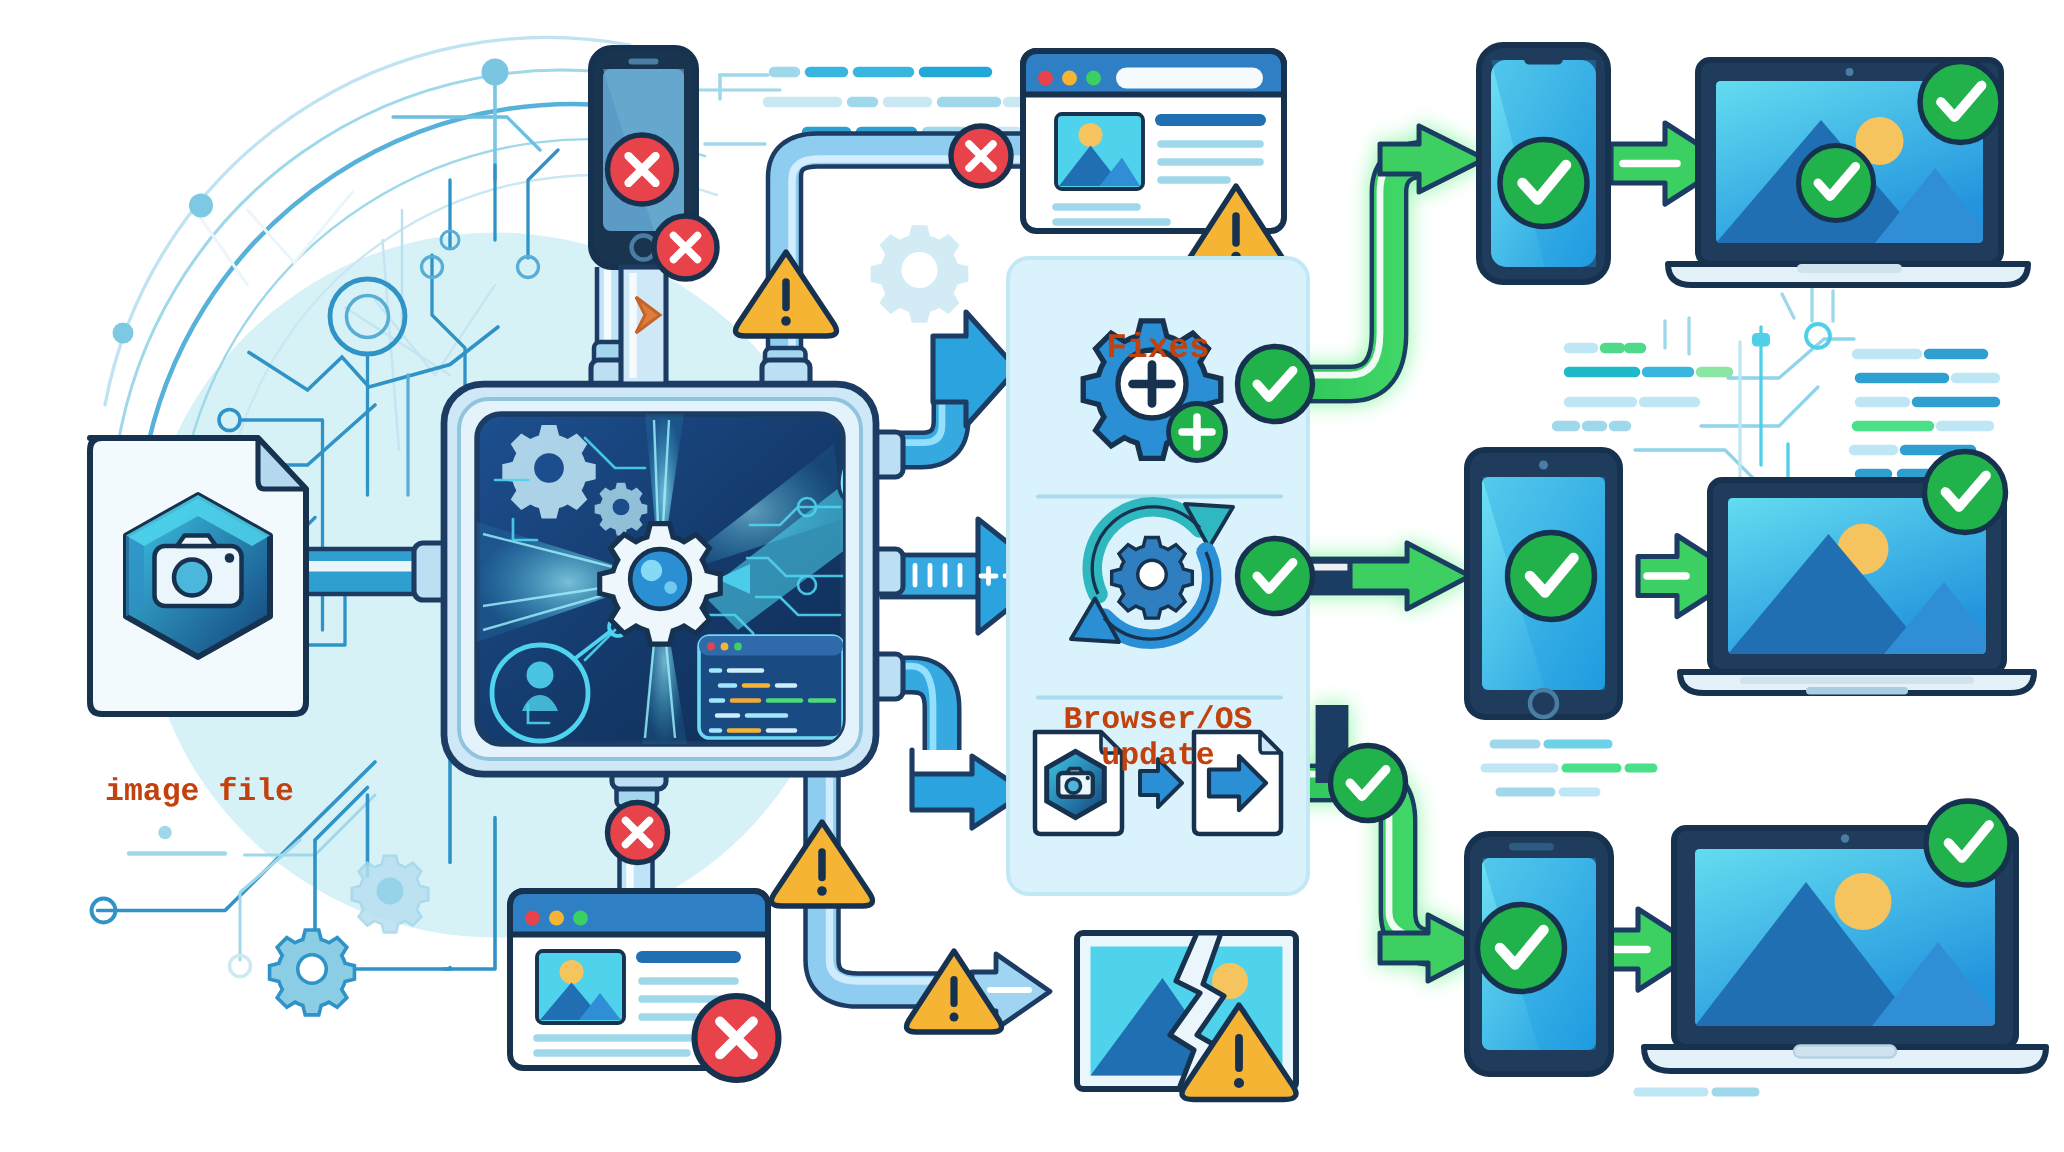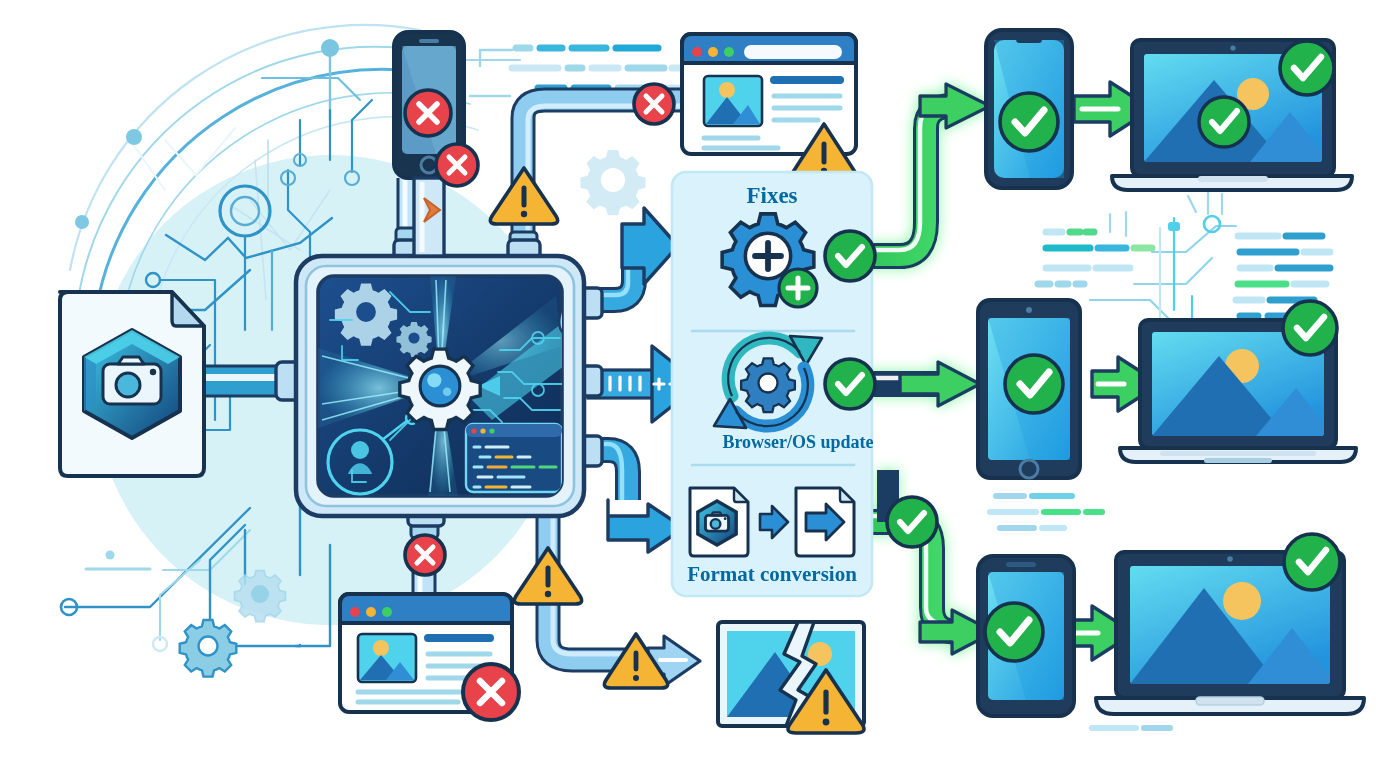"Fixes" .lbl { color: #0369a1 -> #c2410c; font-family: Liberation Serif, serif -> Liberation Mono, monospace; margin-top: none -> 37px }
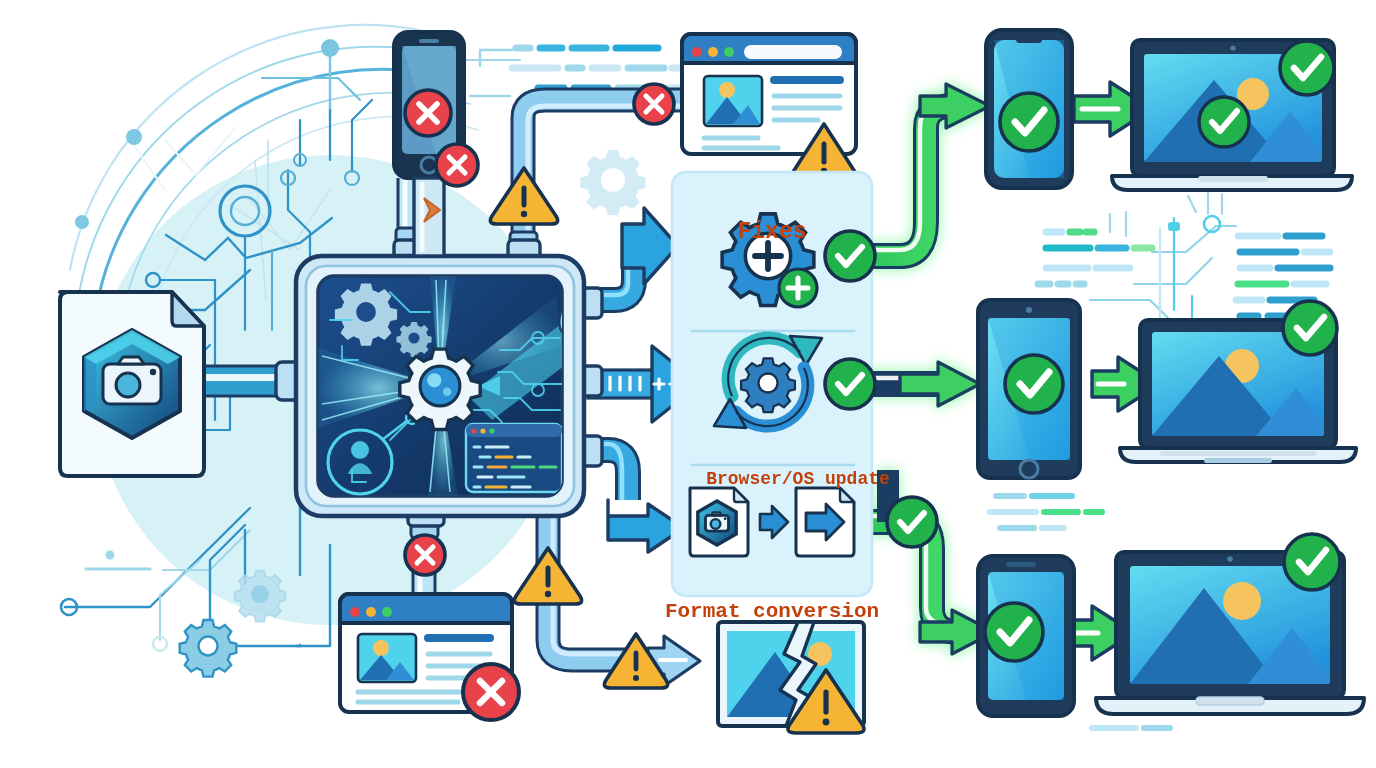"Browser/OS update" #lbl-browser { font-size: 18px -> 21px; left: 692px -> 666px }
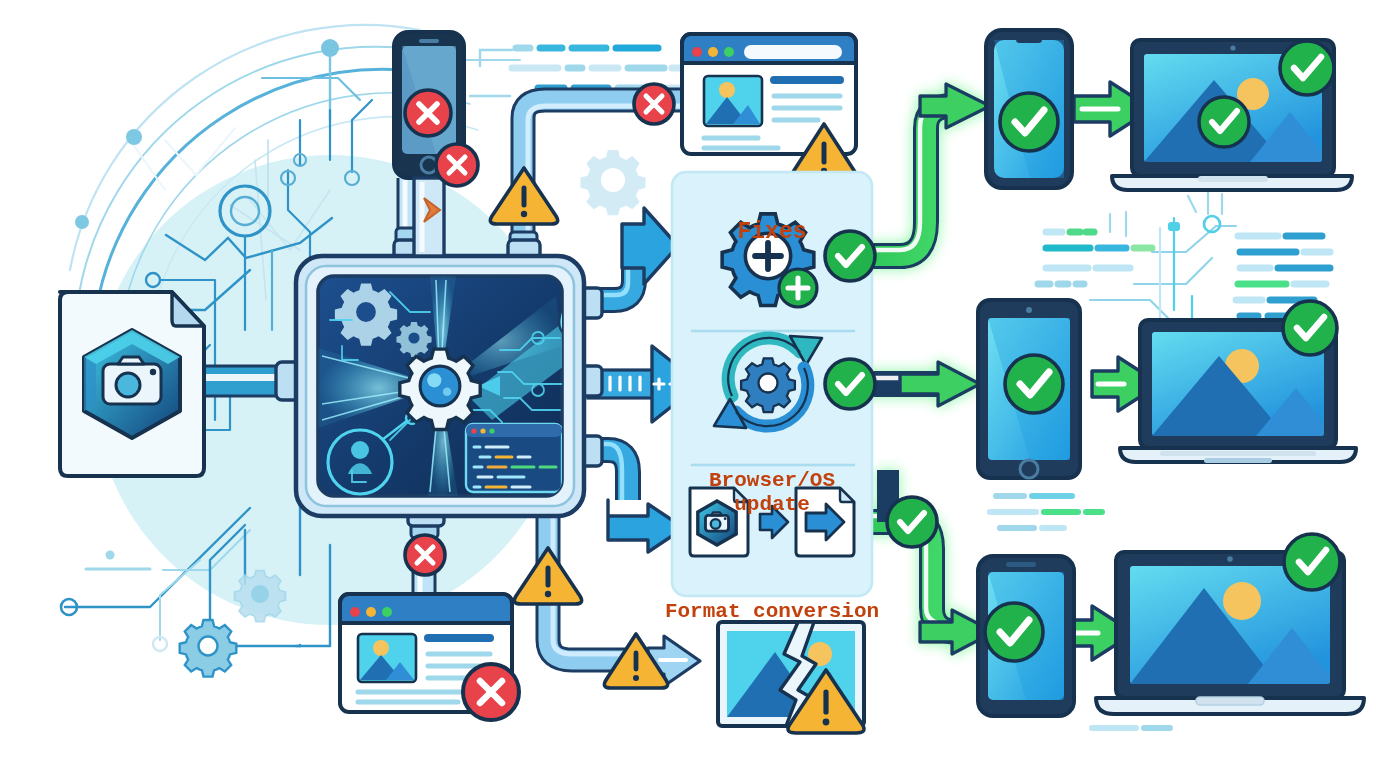"image file" div { html: none -> <div>image file</div> }
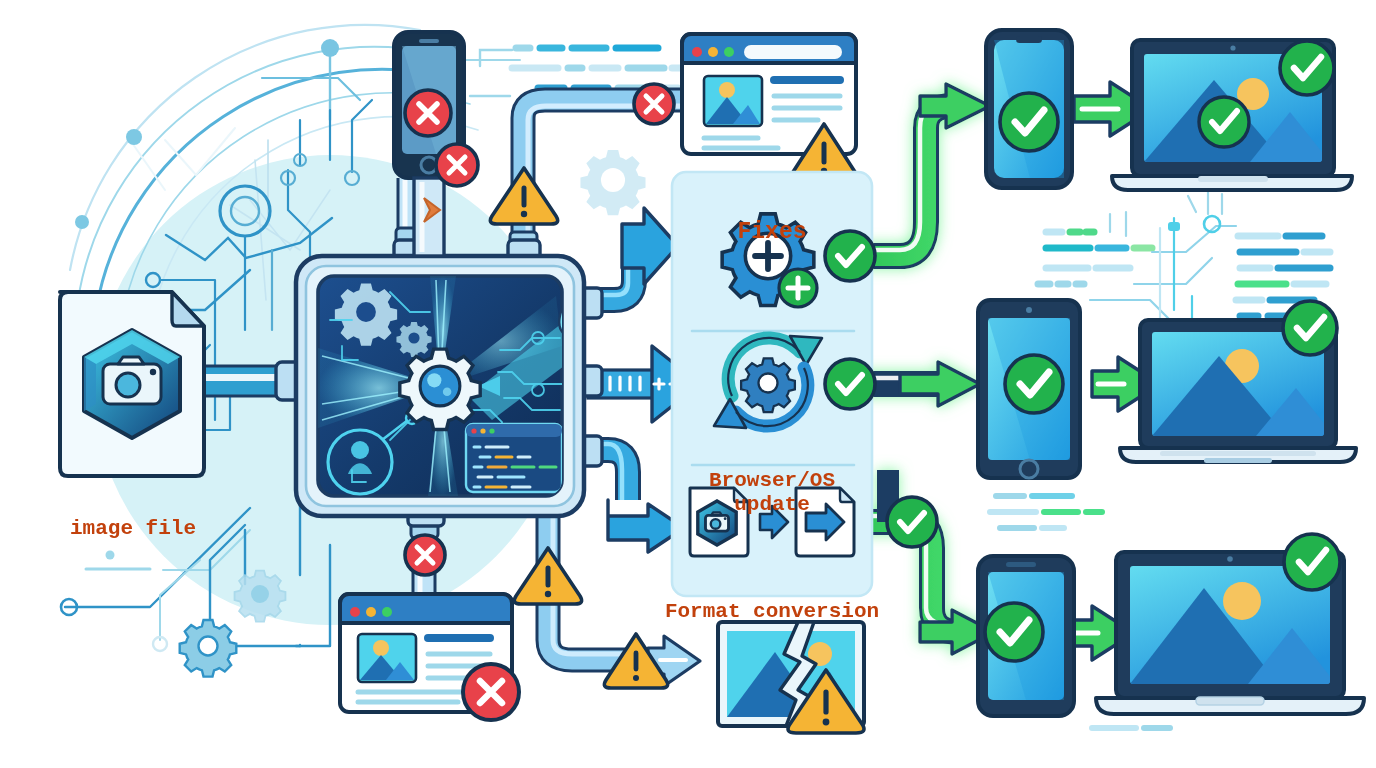"Format conversion" div.lbl { html: <div>Format conversion</div> -> none }
